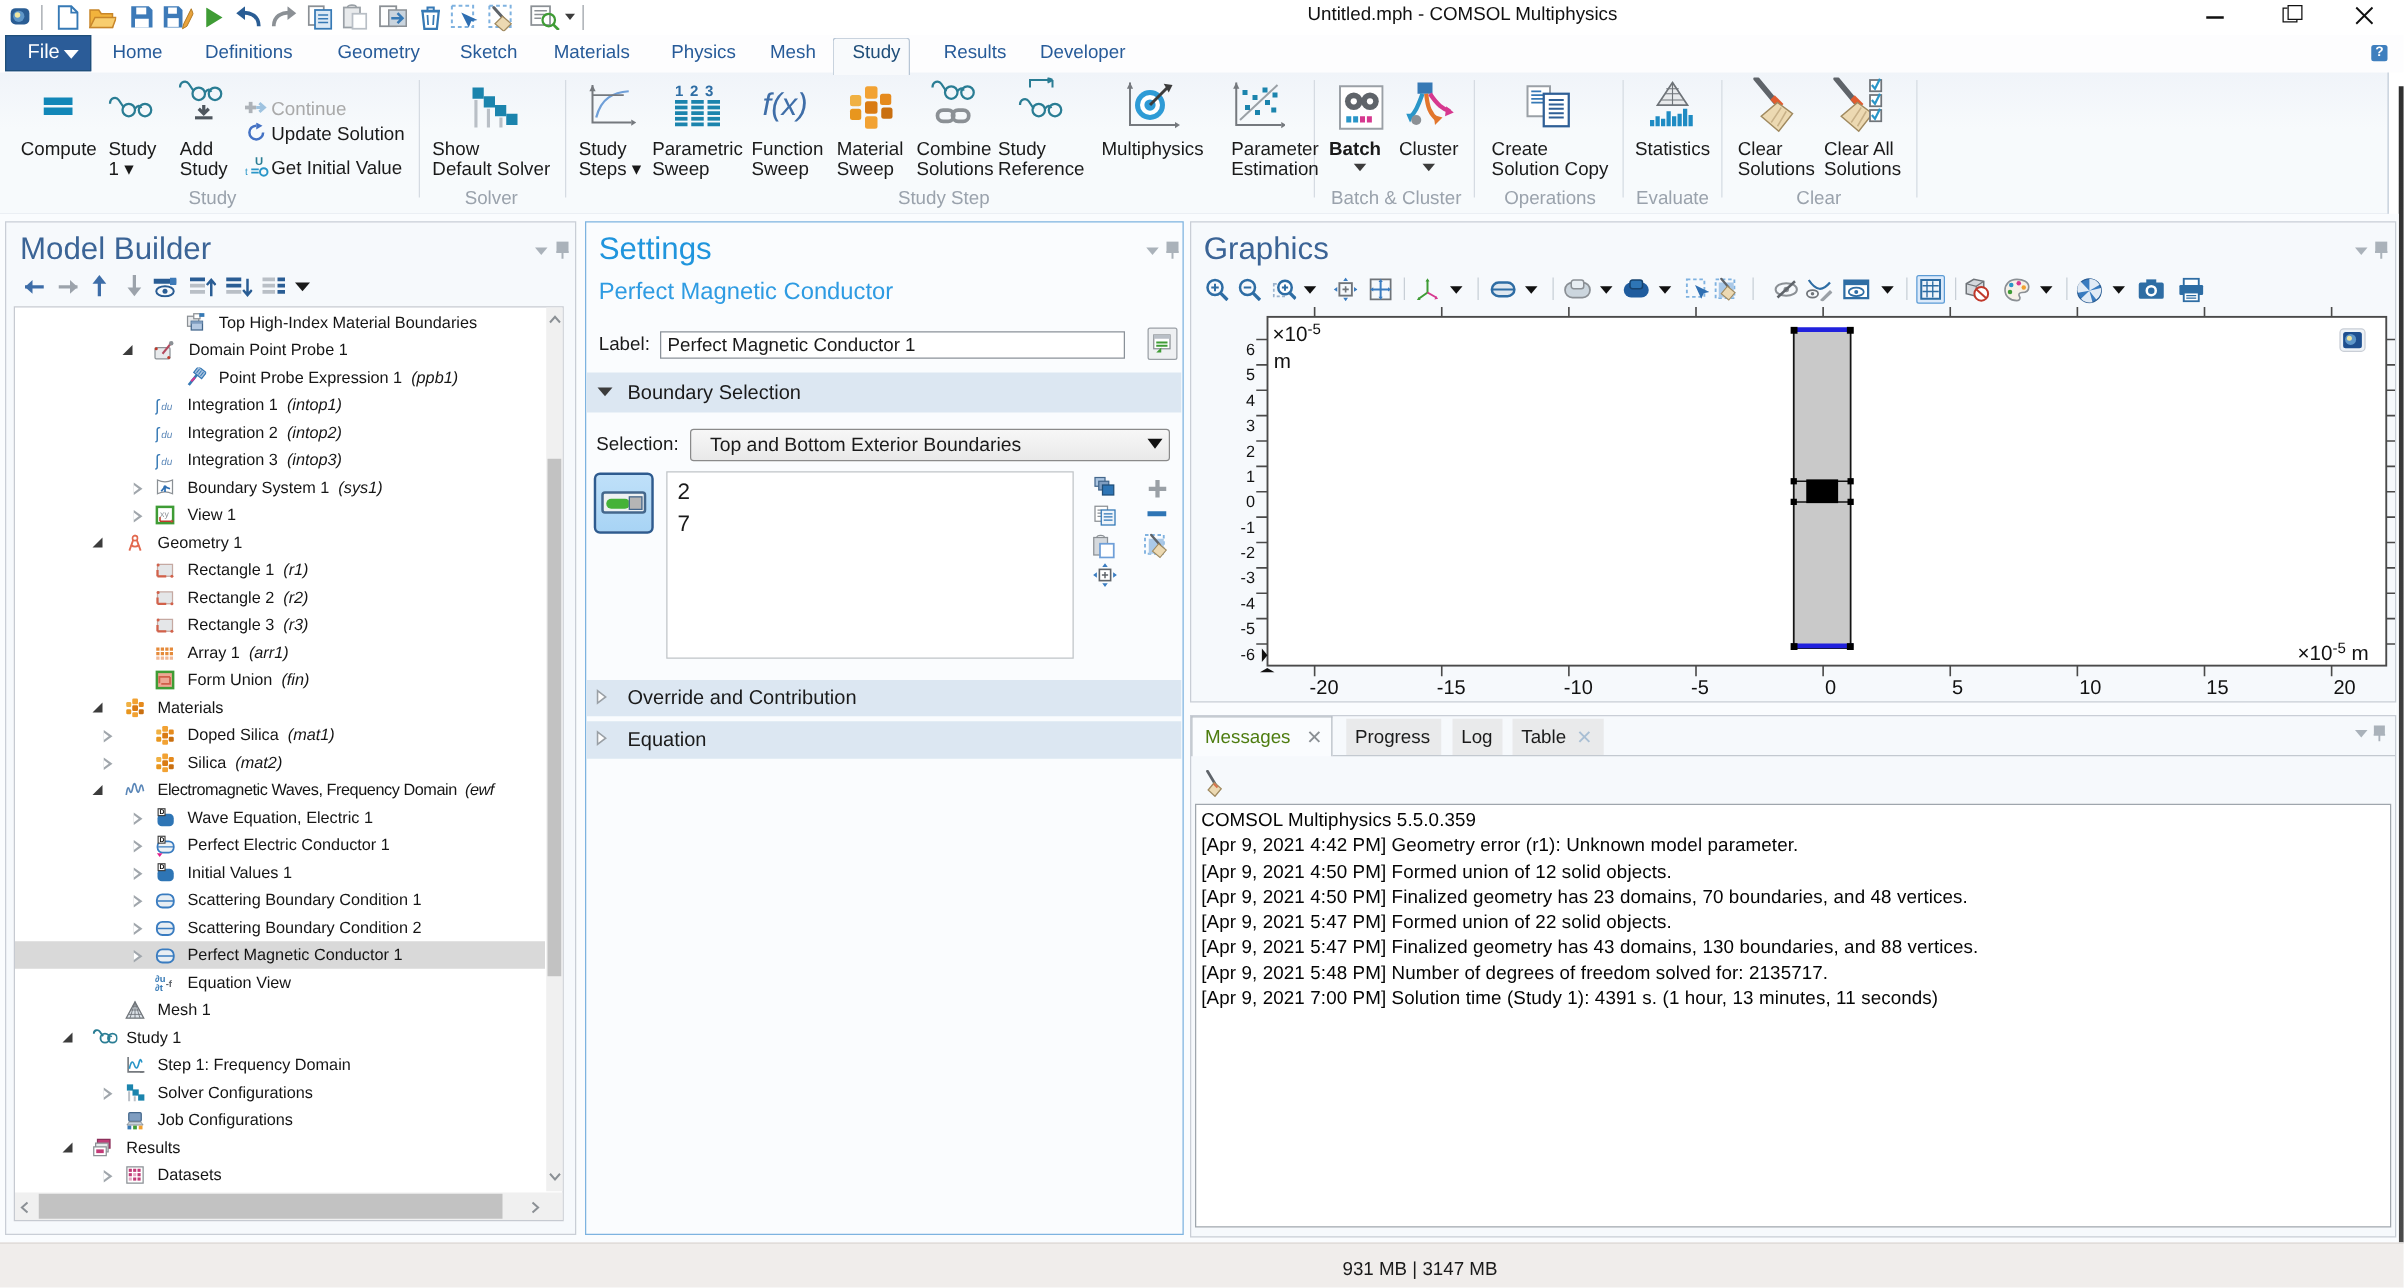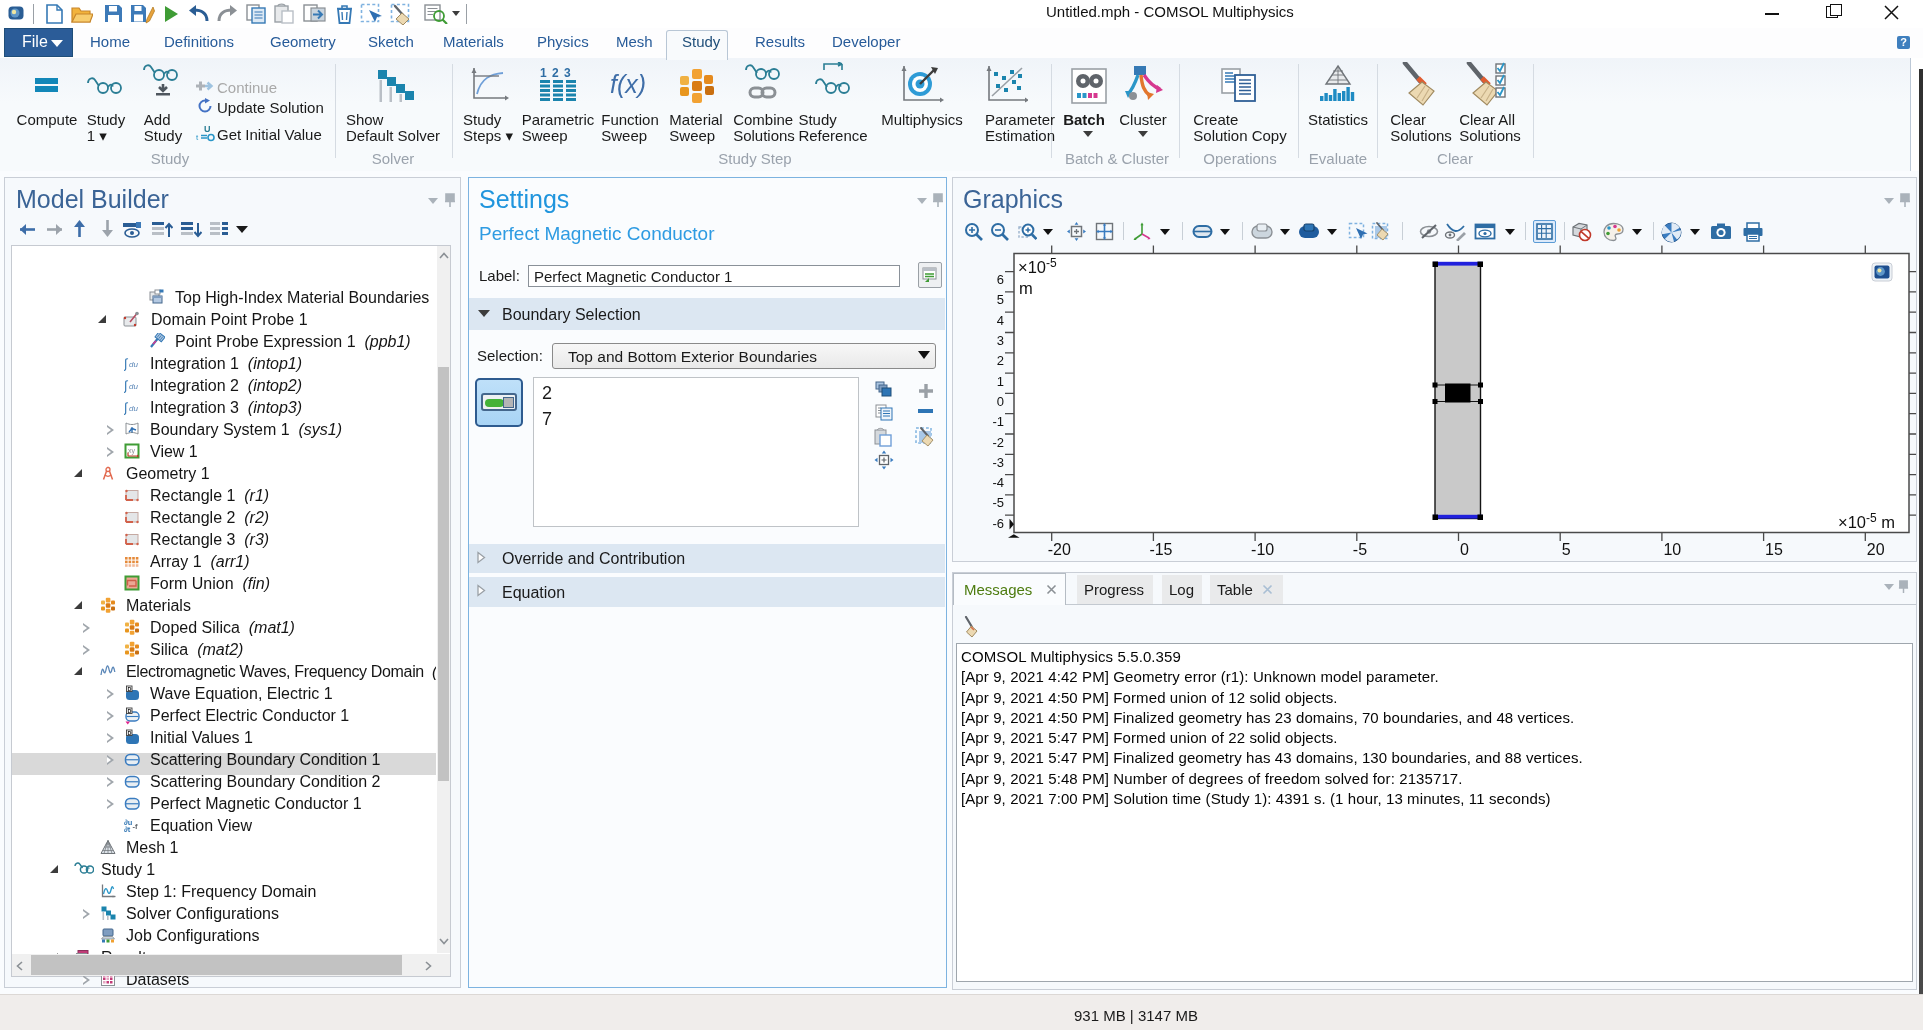"Top High-Index Material Boundaries" .trow { font-size: 16px -> 13px; margin-top: 39px -> none }
